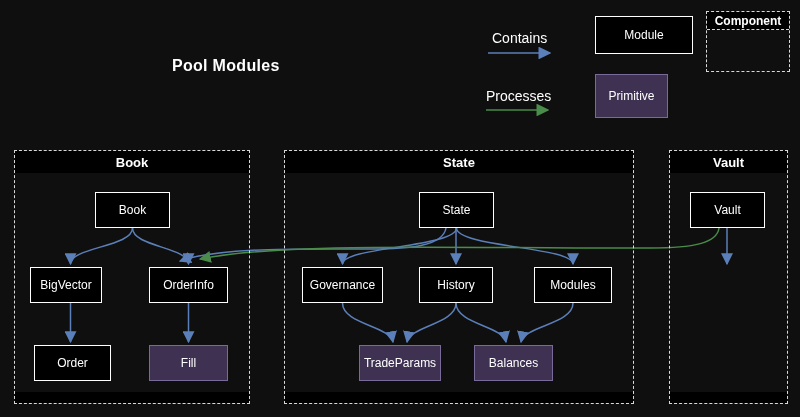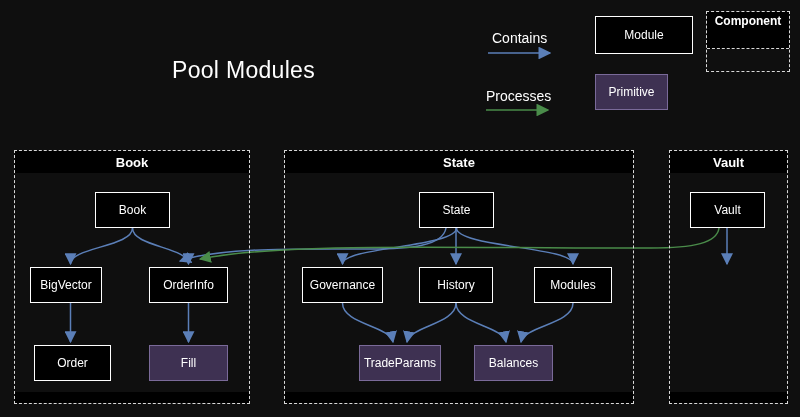"Component" .component-legend .clabel { padding: 2px 0 20px 0 -> 2px 0 1px 0 }
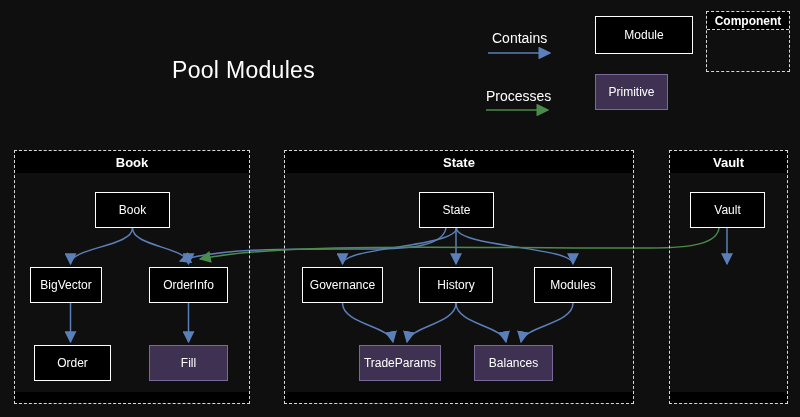"Pool Modules" .title { font-size: 23px -> 16px; font-weight: normal -> bold }
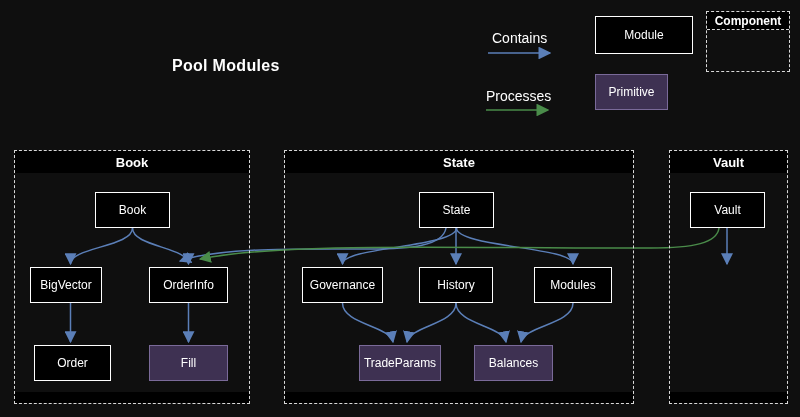"Primitive" div.node { height: 36px -> 44px }
